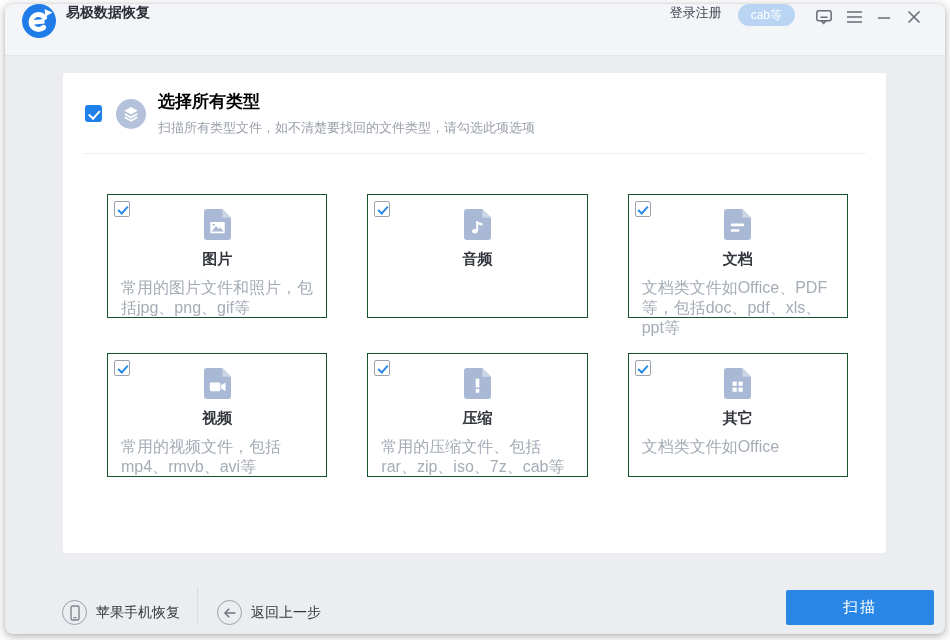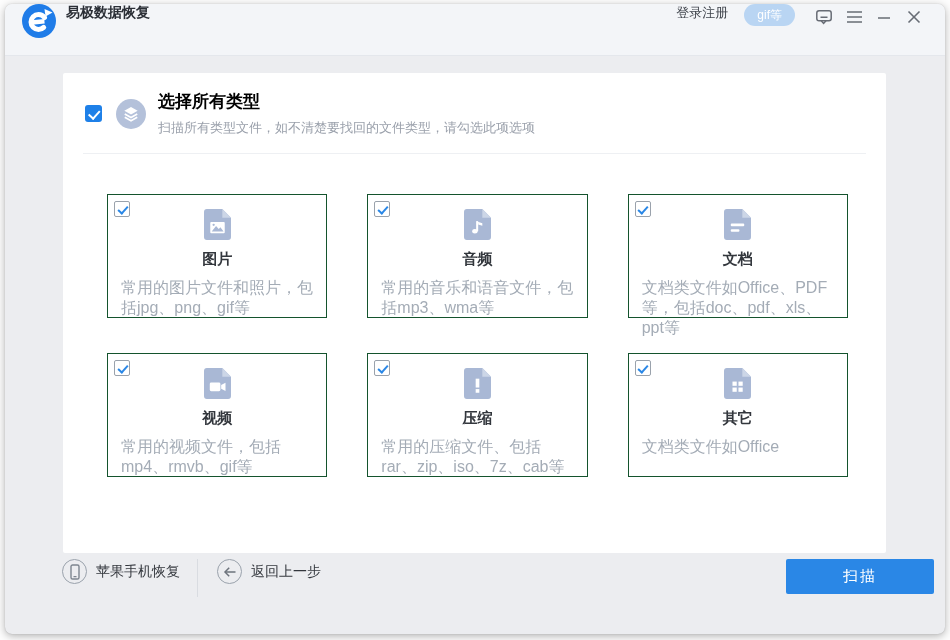"gif等" span.pill { text: gif -> cab }
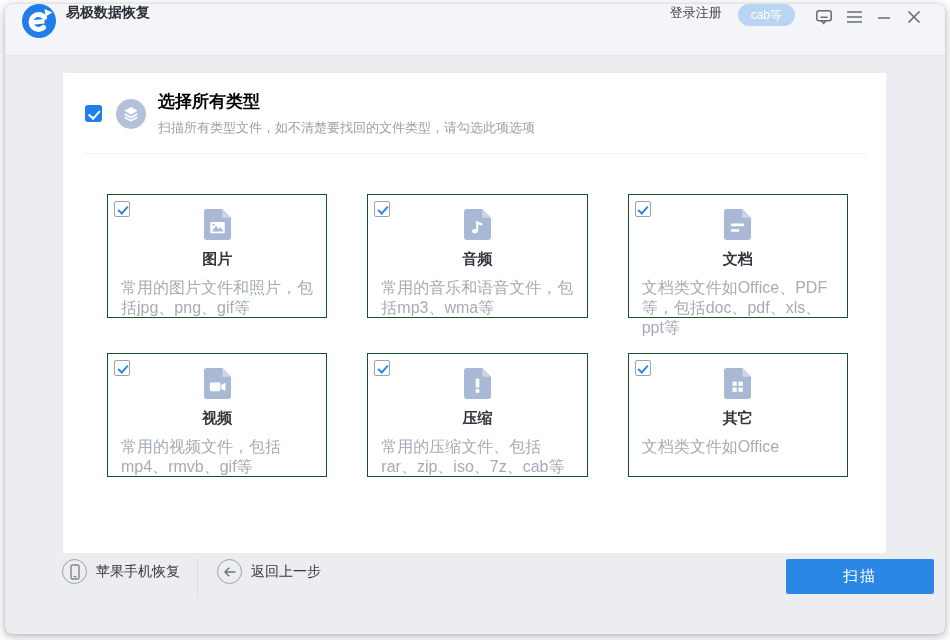"常用的音乐和语音文件，包括mp3、wma等" div.card-desc { html: <div>常用的音乐和语音文件，包括mp3、wma等</div> -> none }
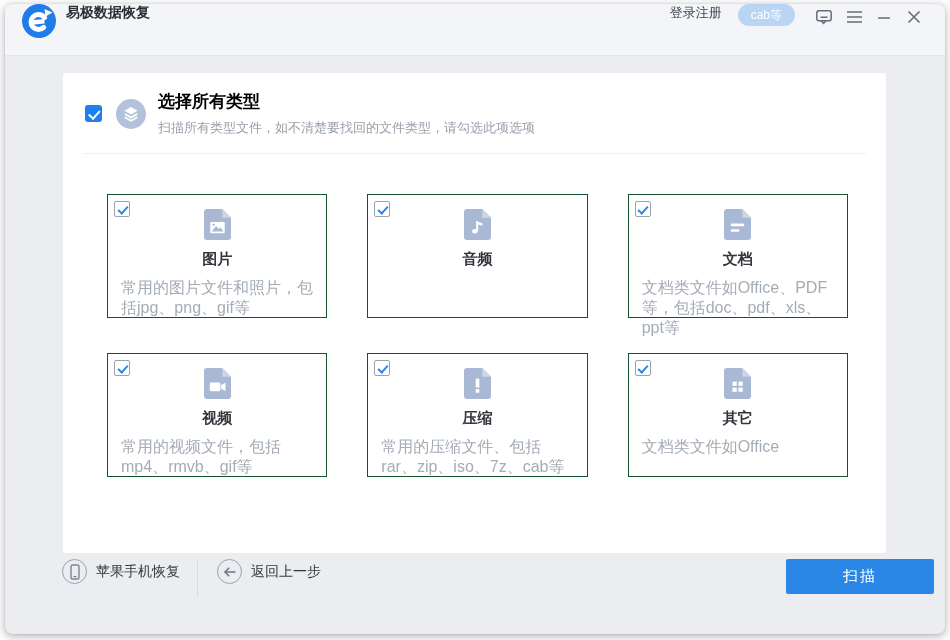"常用的视频文件，包括mp4、rmvb、gif等" div.card-desc { text: gif -> avi }
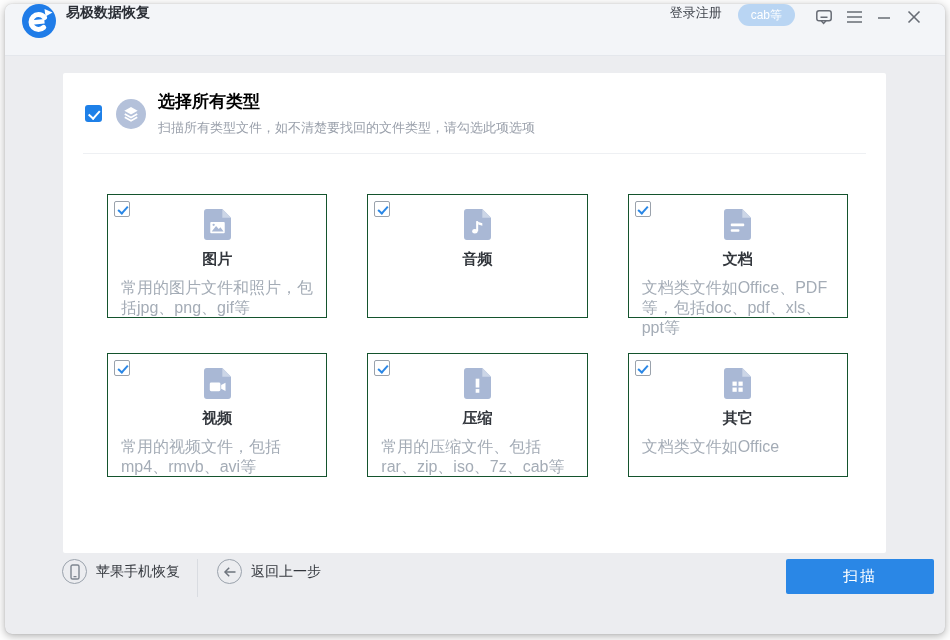"苹果手机恢复" .footer { align-items: flex-start -> flex-end }
